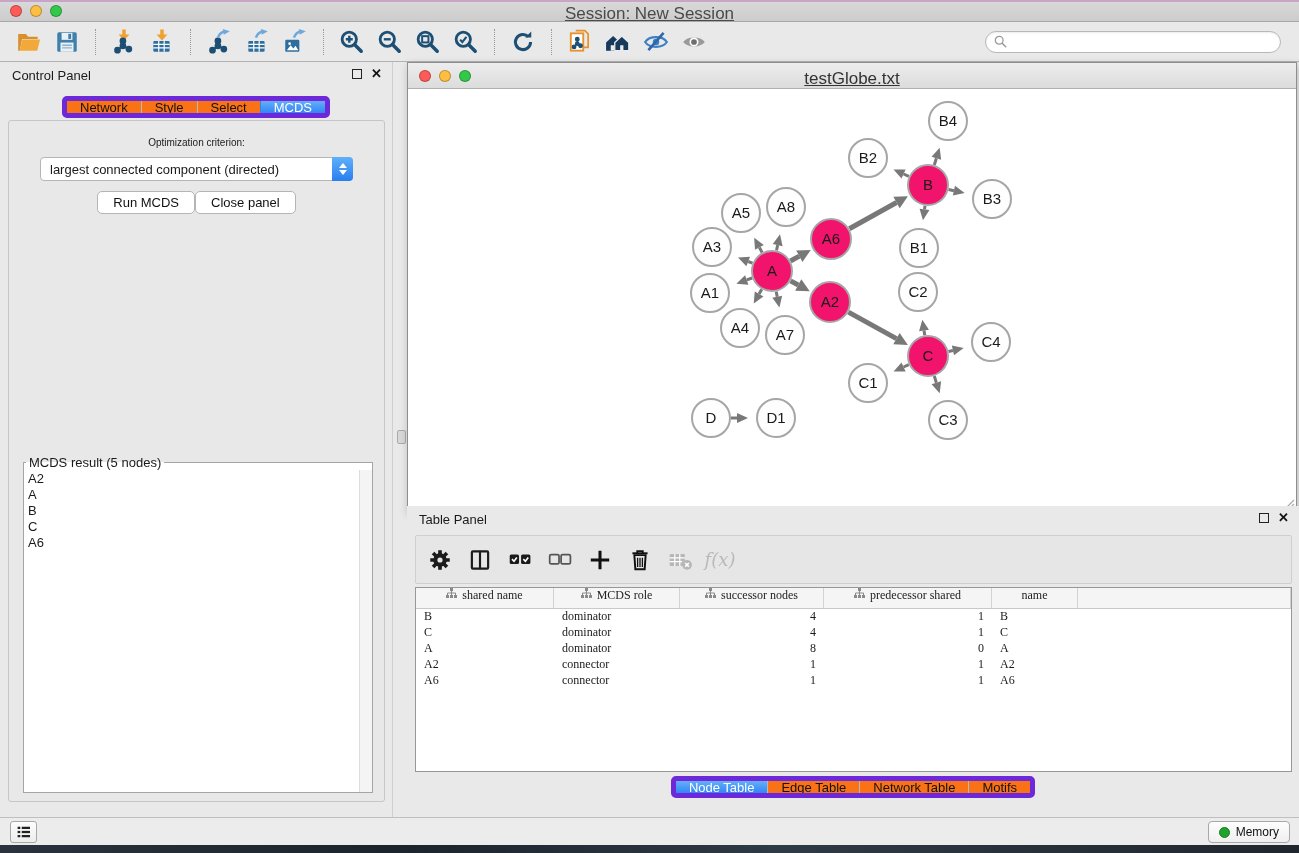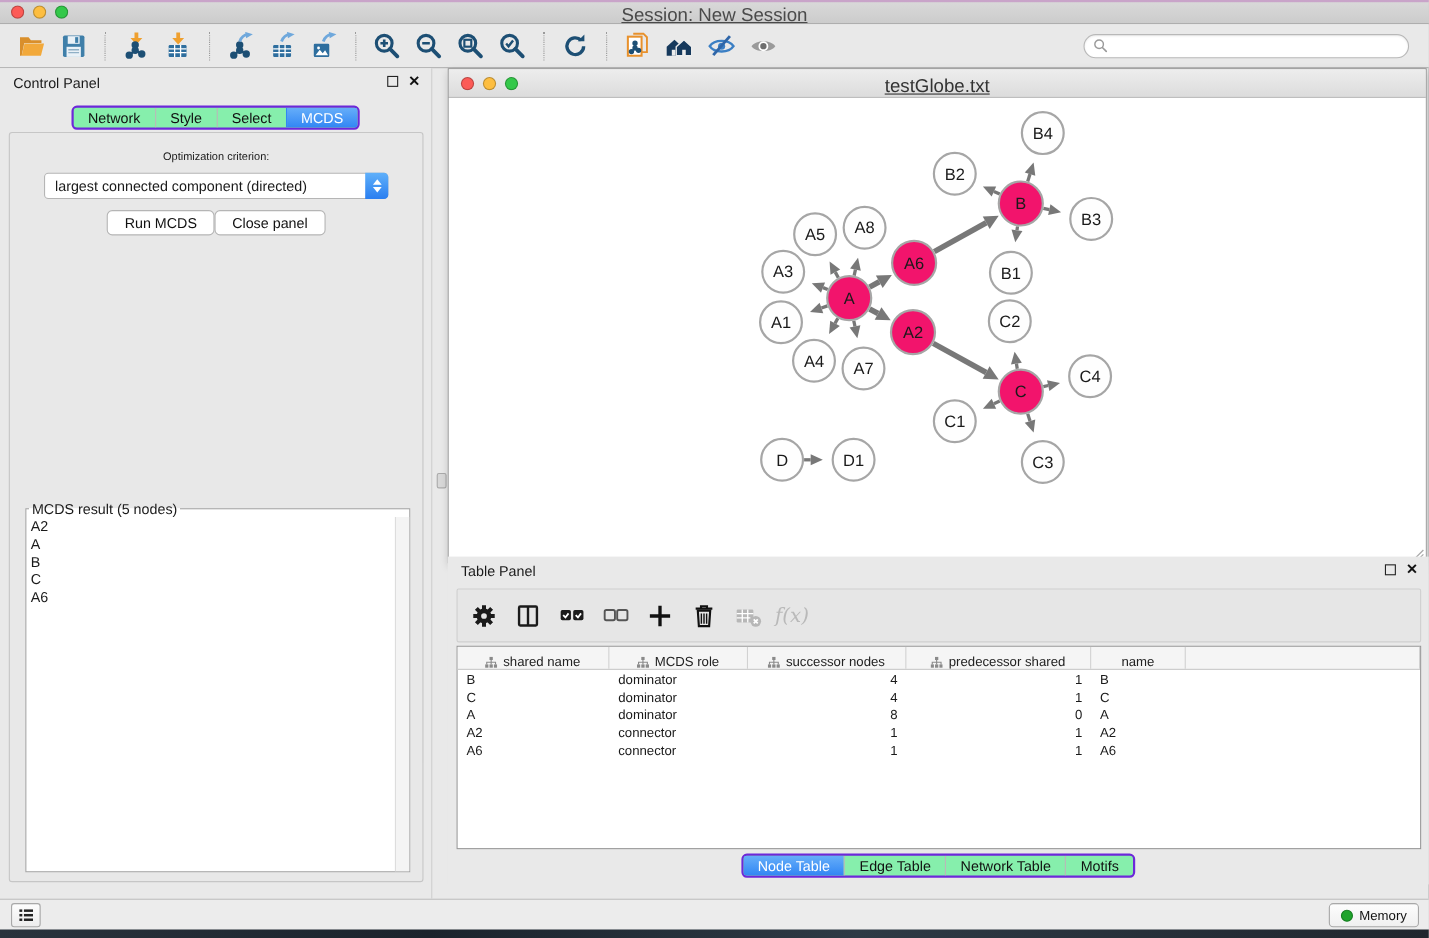"Network" .segbar { background: #86efac -> #f97316; border: 2px solid #6d28d9 -> 5px solid #6d28d9 }
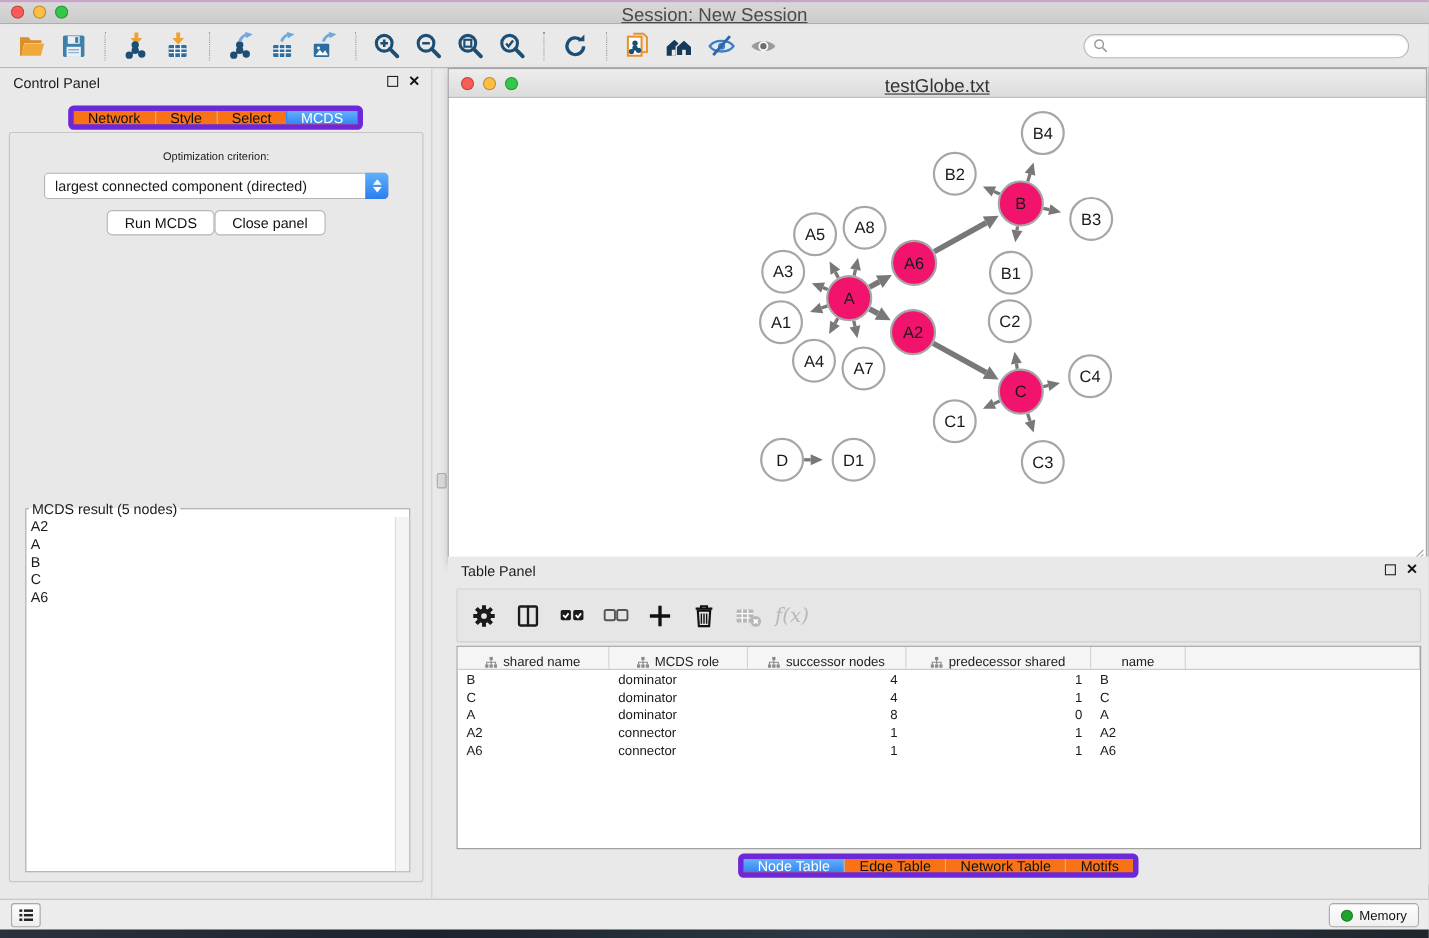"shared name" .tcell { align-items: flex-end -> flex-start; font-family: none -> Liberation Serif, serif }
